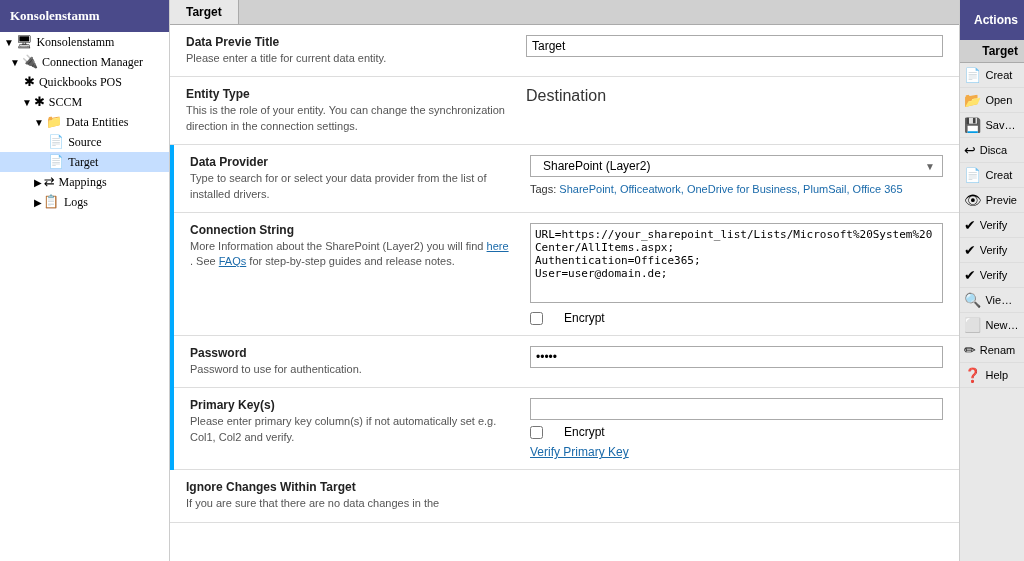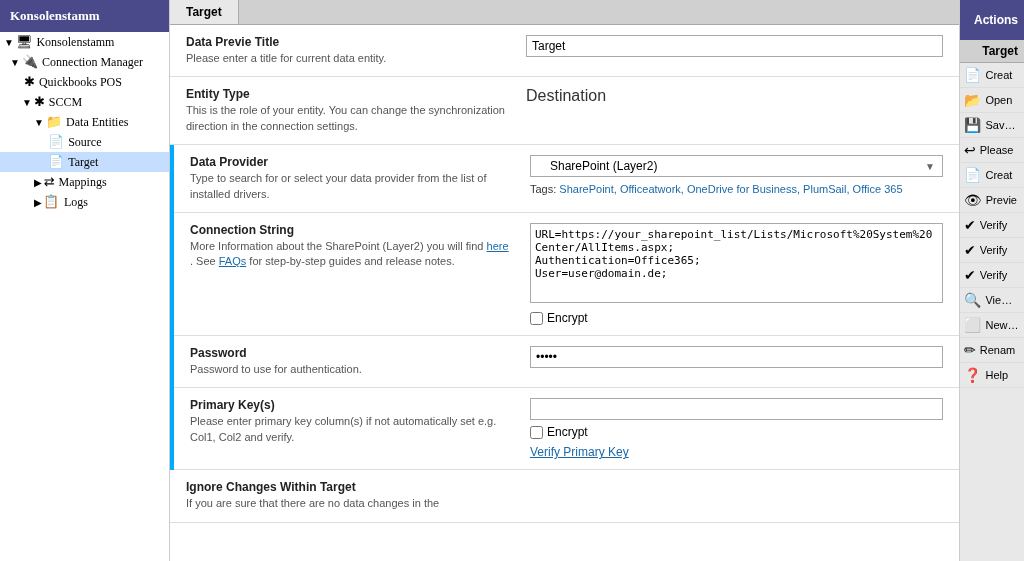"Please" span.action-label { text: Please -> Disca }
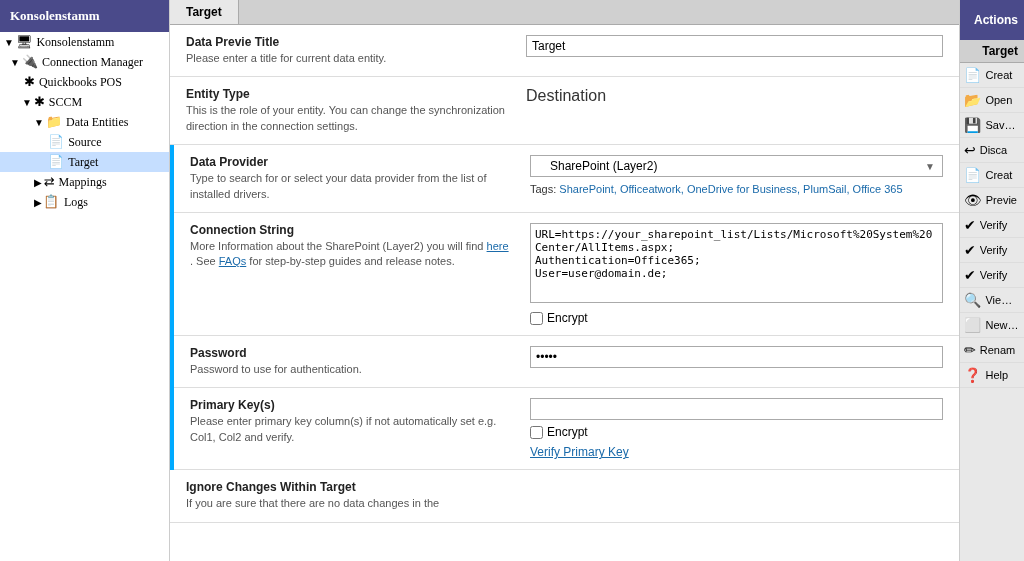"SharePoint (Layer2)" .dropdown-wrap select { padding: 3px 19px -> 3px 12px }
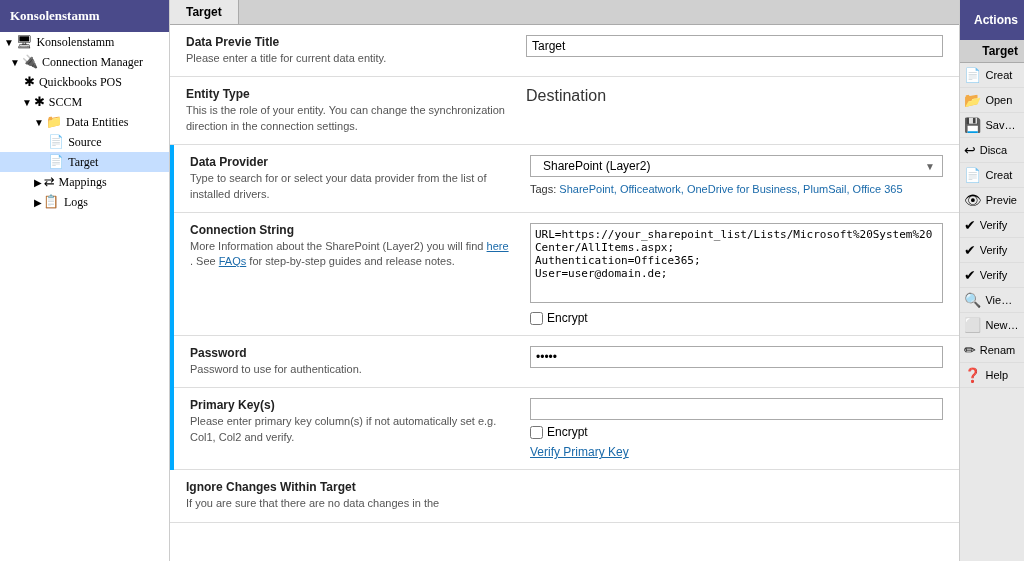"Encrypt" .encrypt-row { gap: 4px -> 21px }
